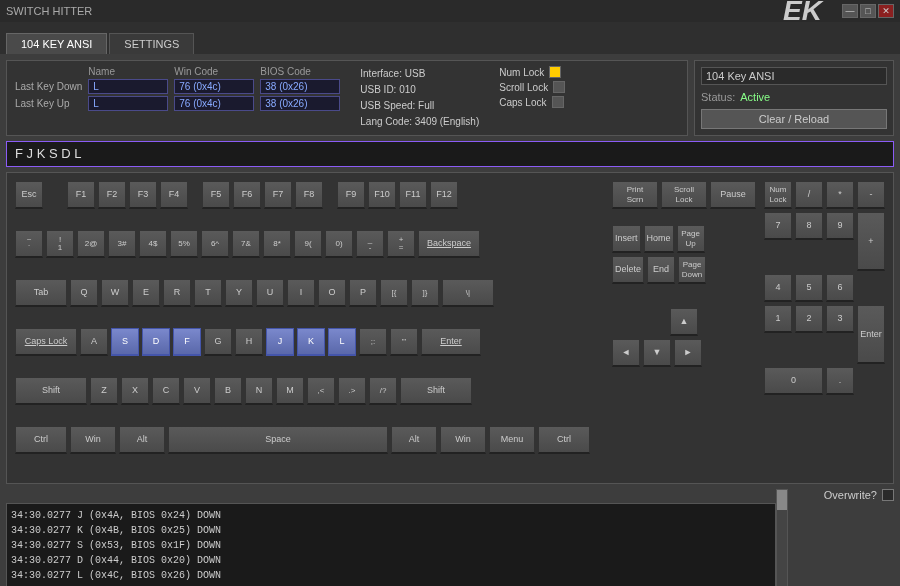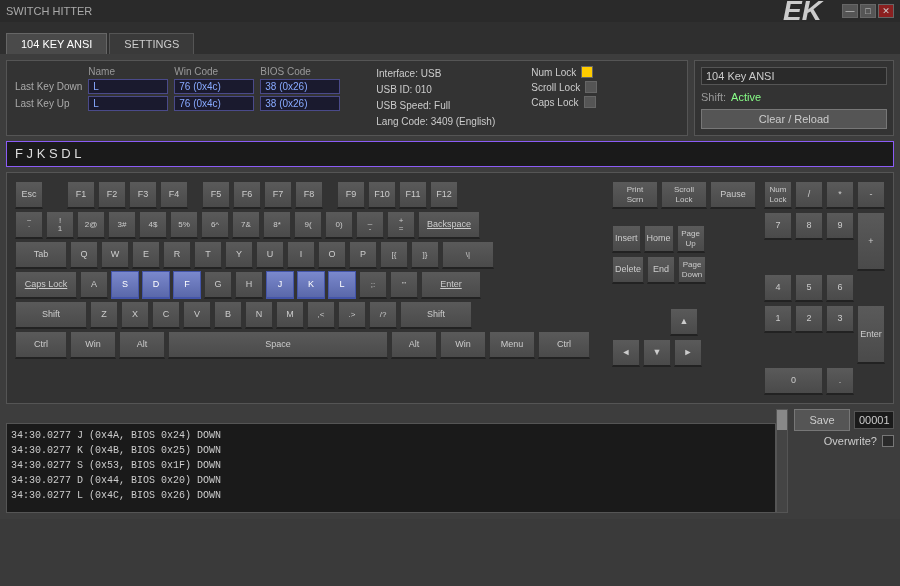"Name" div { gap: 26px -> 10px }
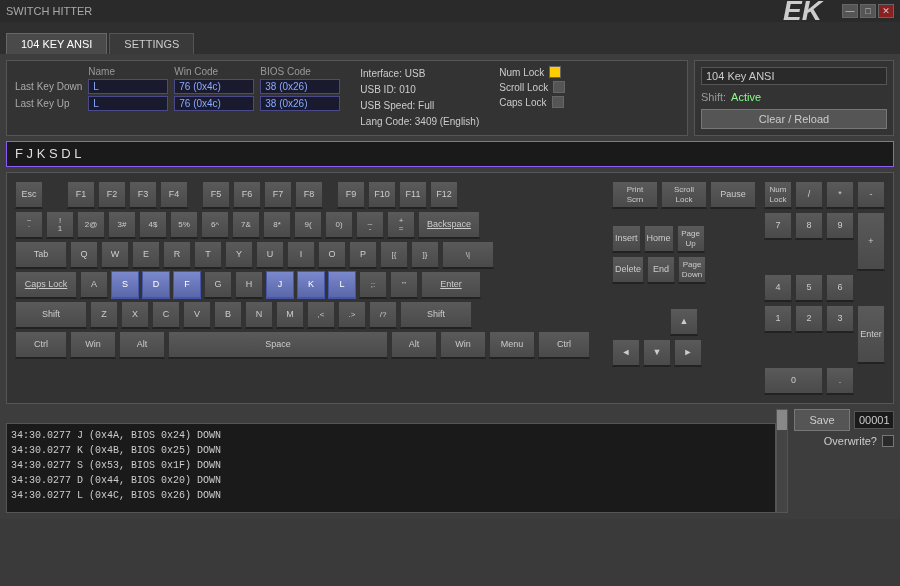"Shift:" span.status-label { text: Shift -> Status }
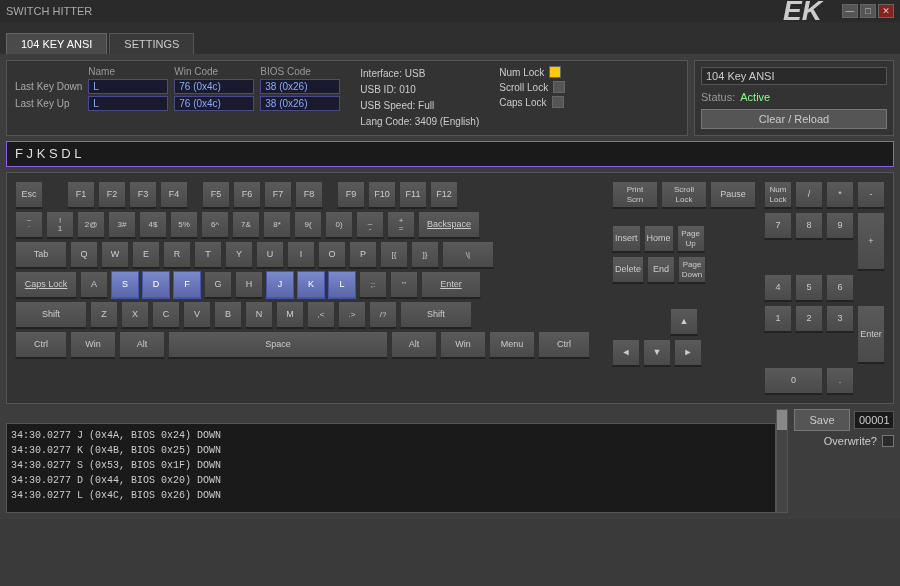"Esc" .kb-row { margin-bottom: 2px -> 21px }
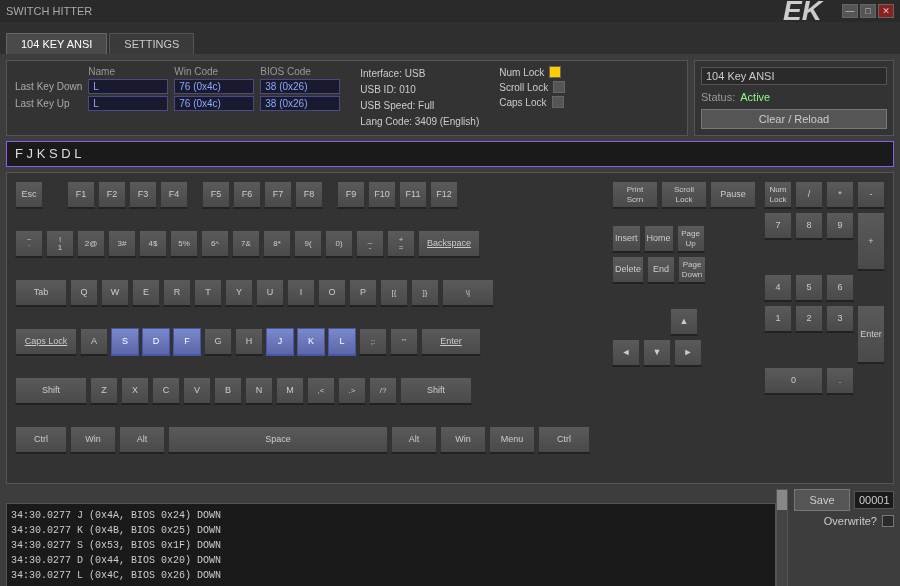"Save" div.save-row { html: <div> <button>Save</button> <div>00001</div> </div> -> none }
